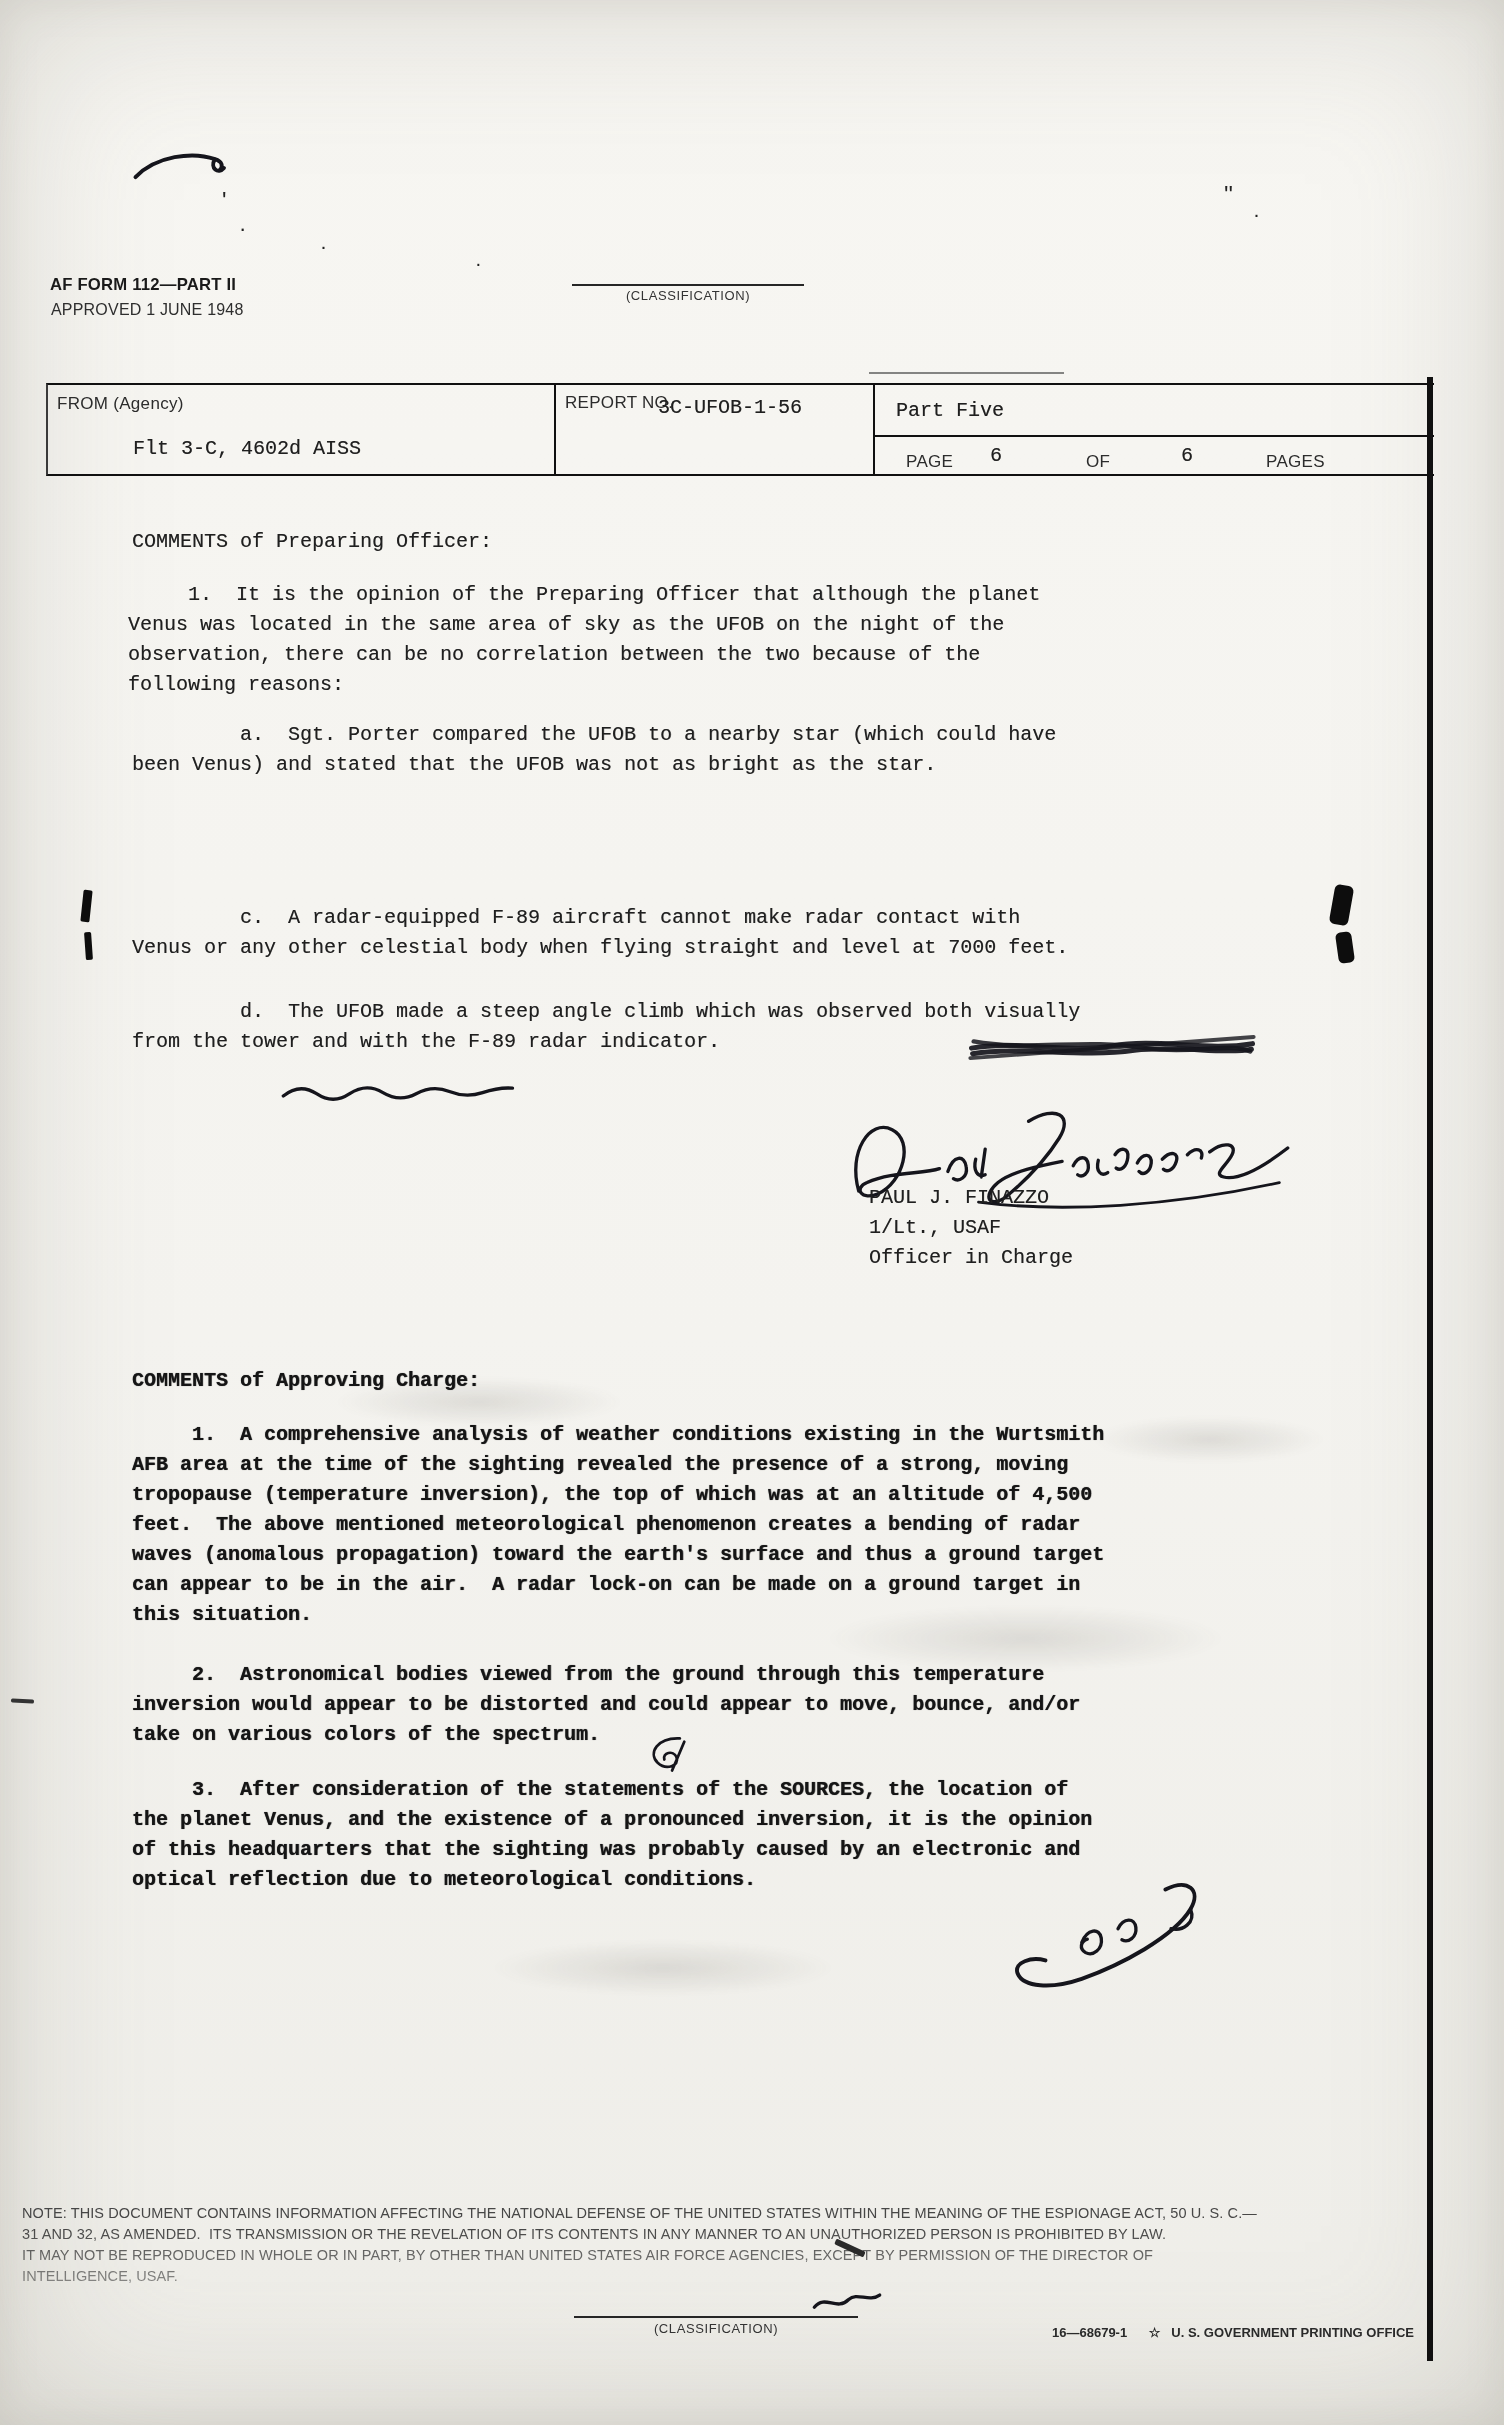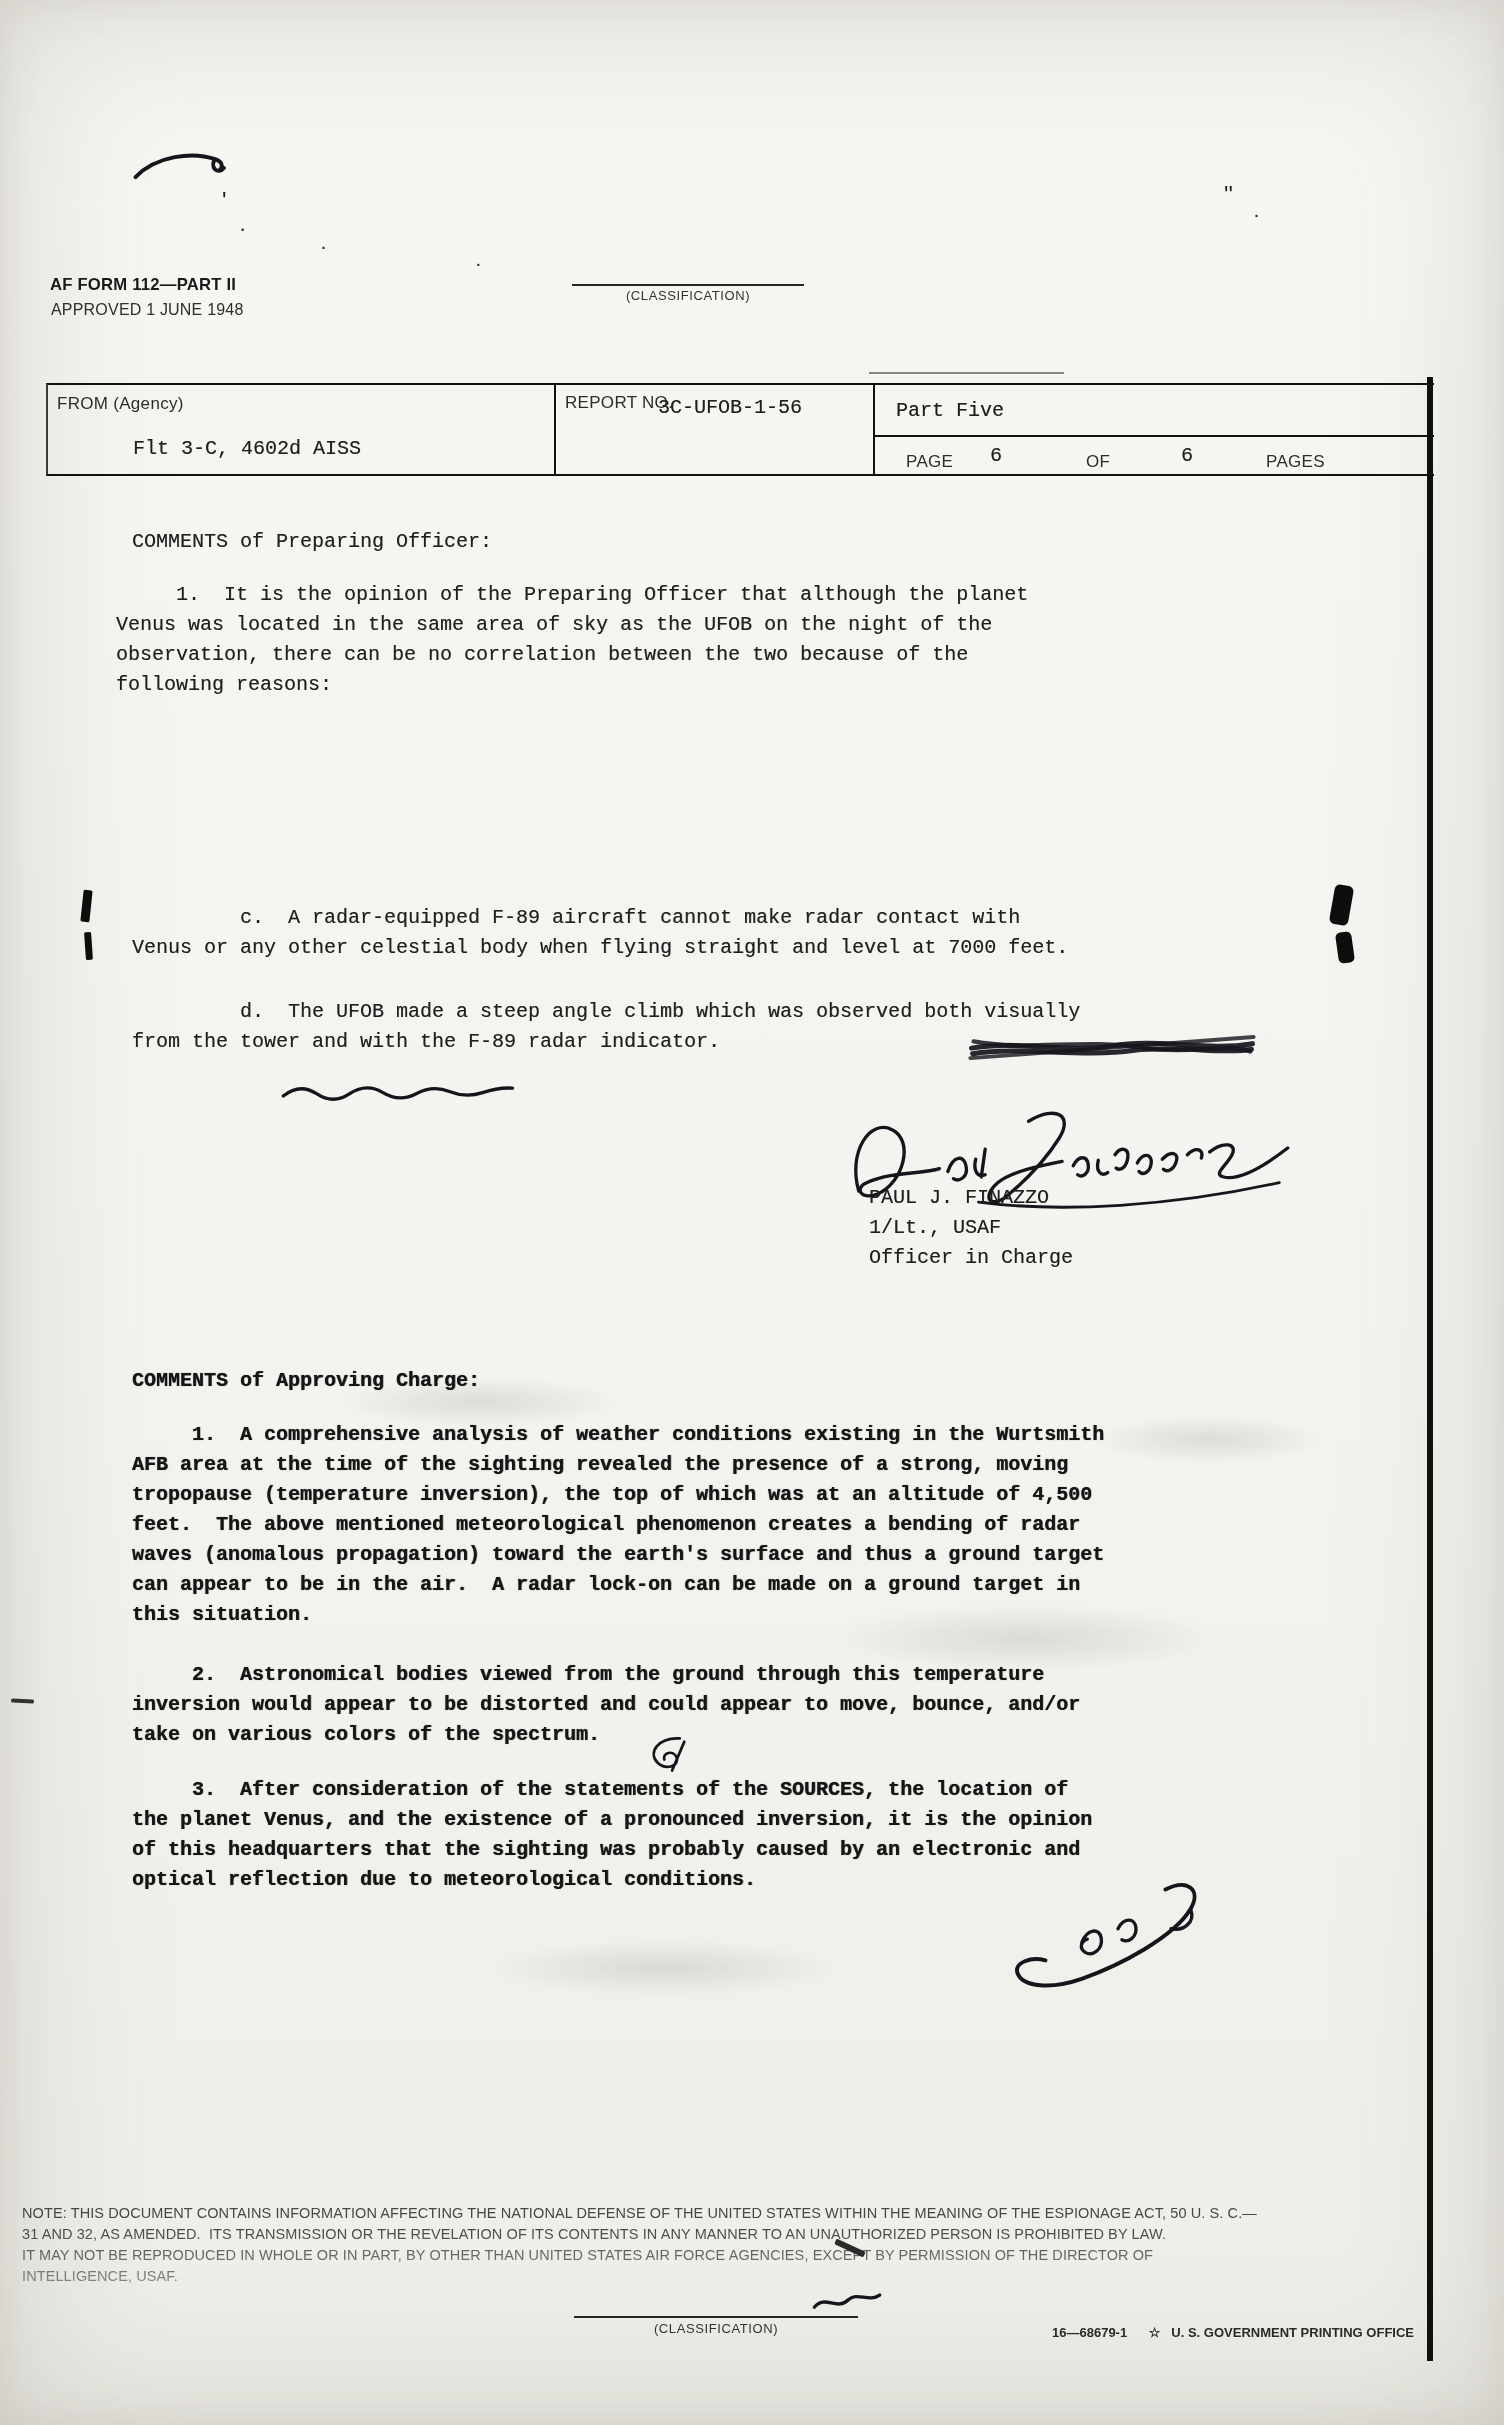"1. It is the opinion" div.abs { left: 116px -> 128px }
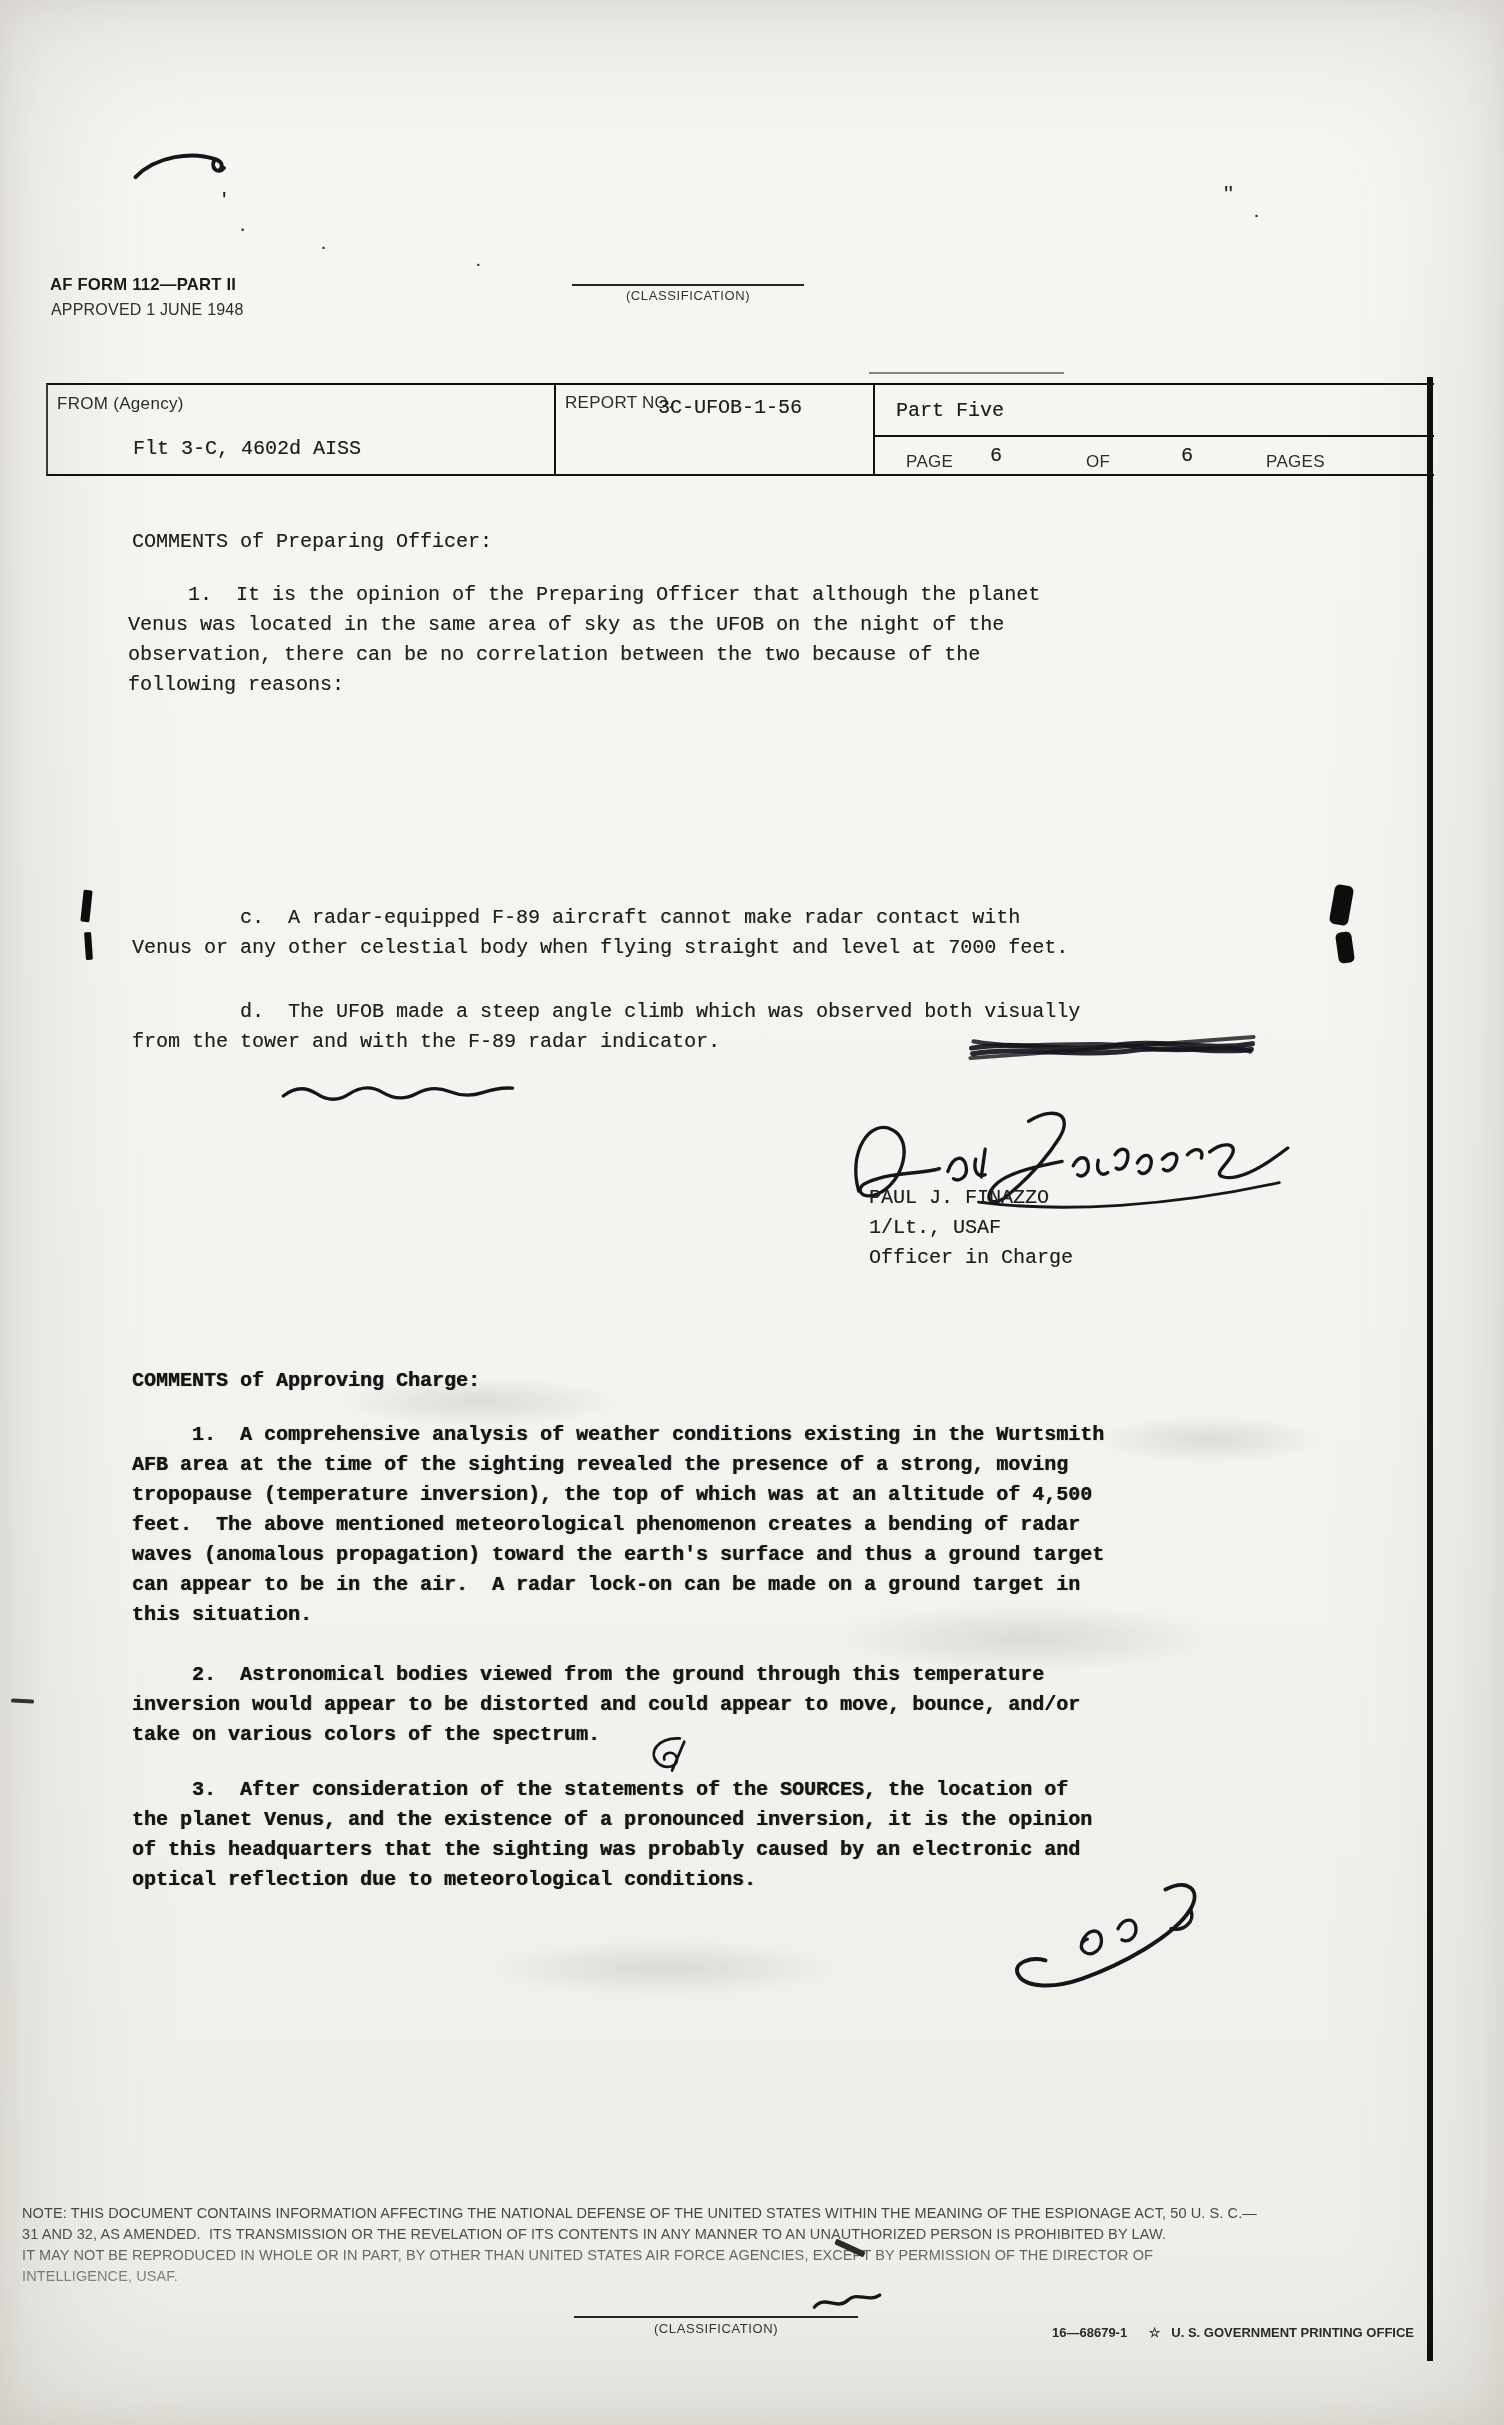"a. Sgt. Porter compared the" div.abs { html: none -> <div> a. Sgt. Porter compared the UFOB to a nearby star (which could have been Venus) and stated that the UFOB was not as bright as the star.</div> }
